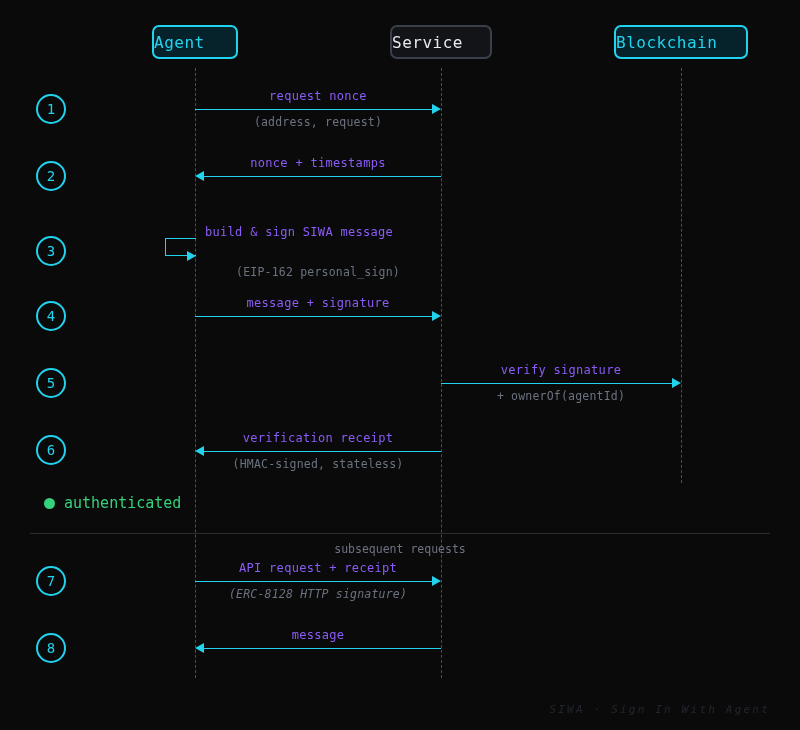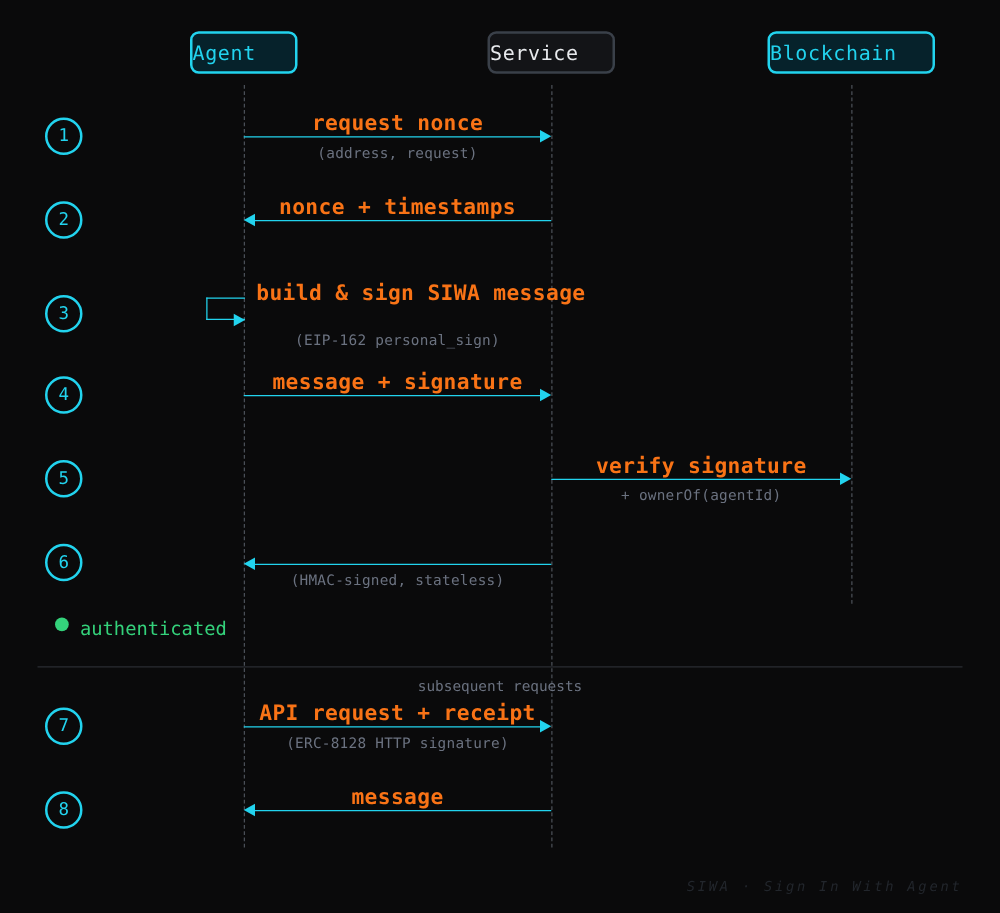"request nonce" .msg-label { color: #f97316 -> #8b5cf6; font-size: 17px -> 12px; font-weight: bold -> none }
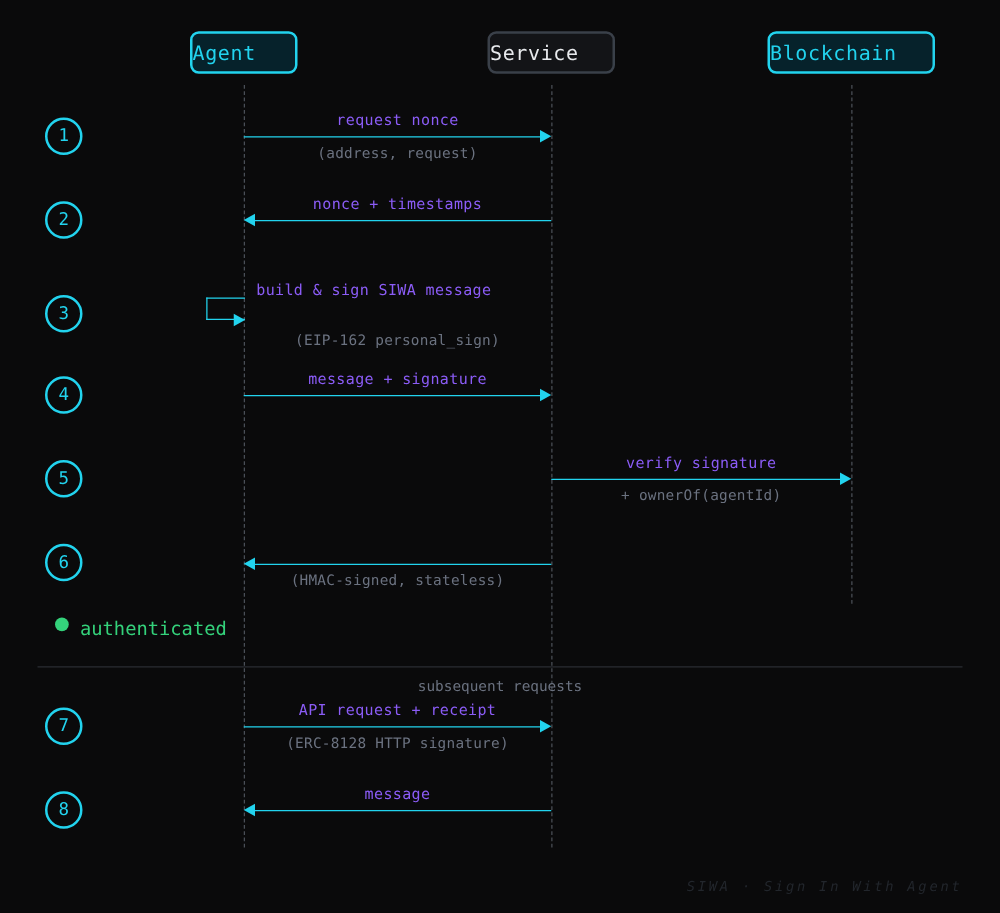"verification receipt" div.msg-label { html: none -> <div>verification receipt</div> }
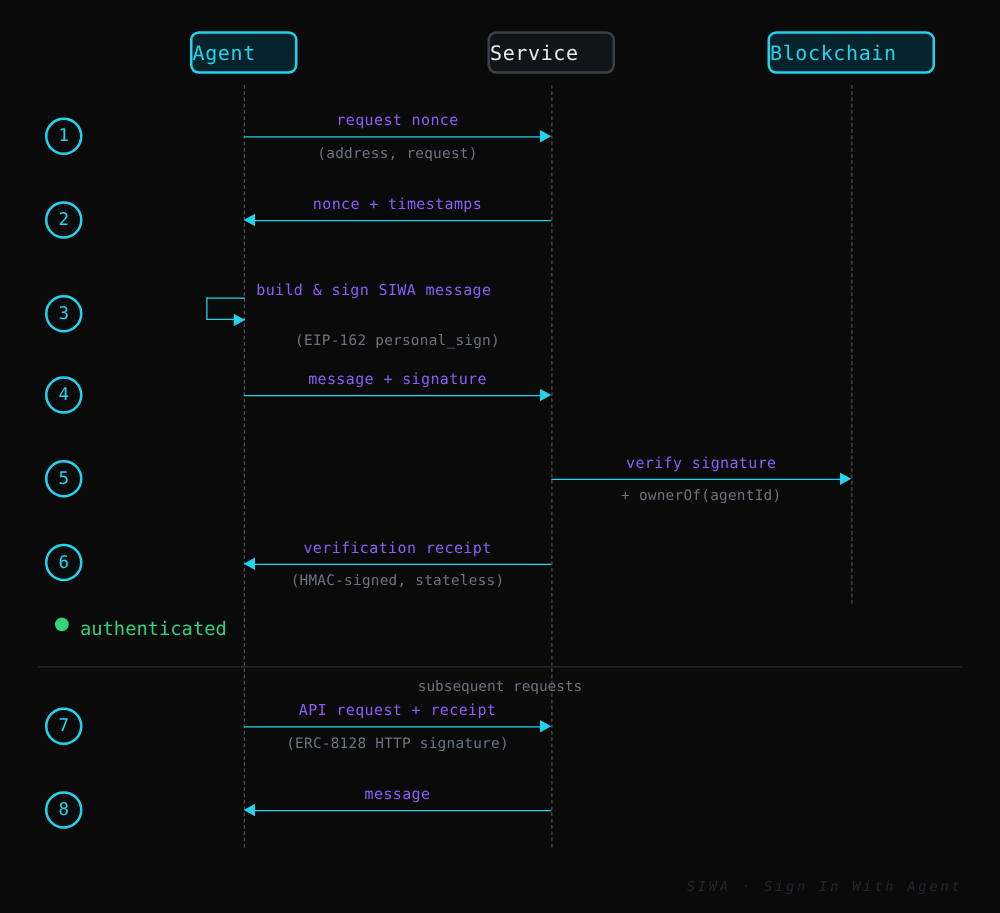"authenticated" .status { align-items: none -> center }
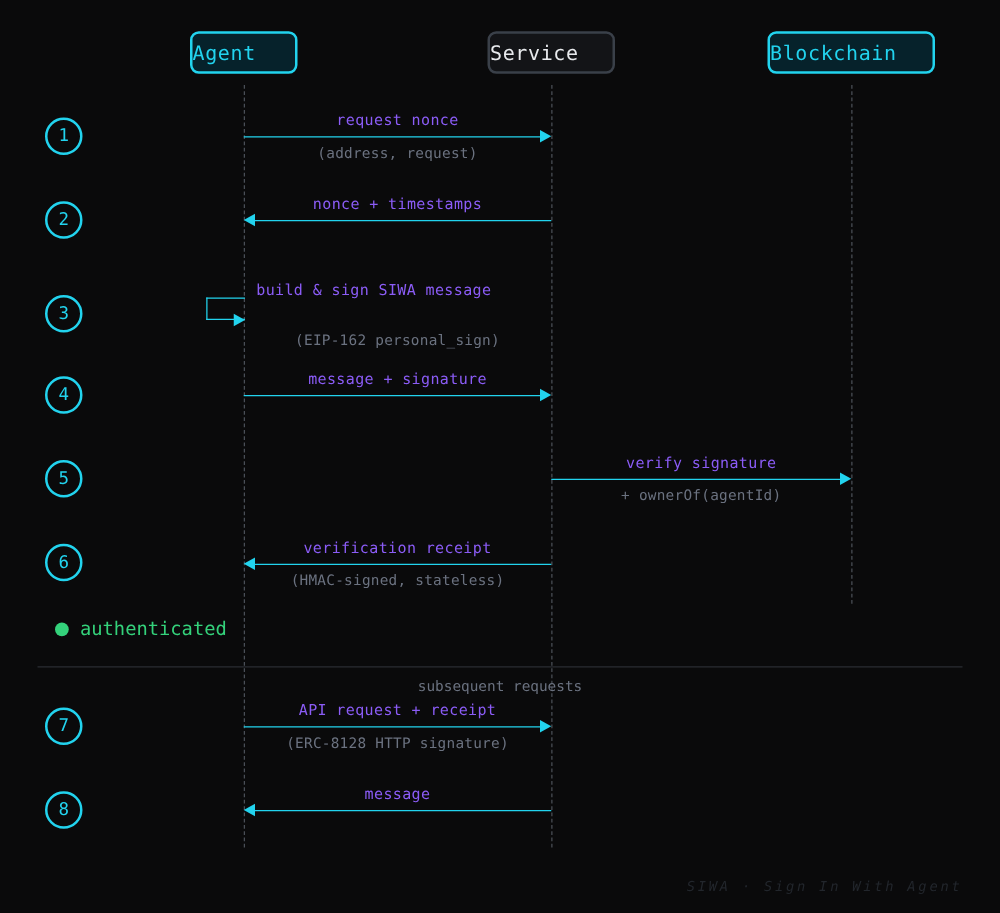"(ERC-8128 HTTP signature)" div.msg-sub { font-style: none -> italic }
